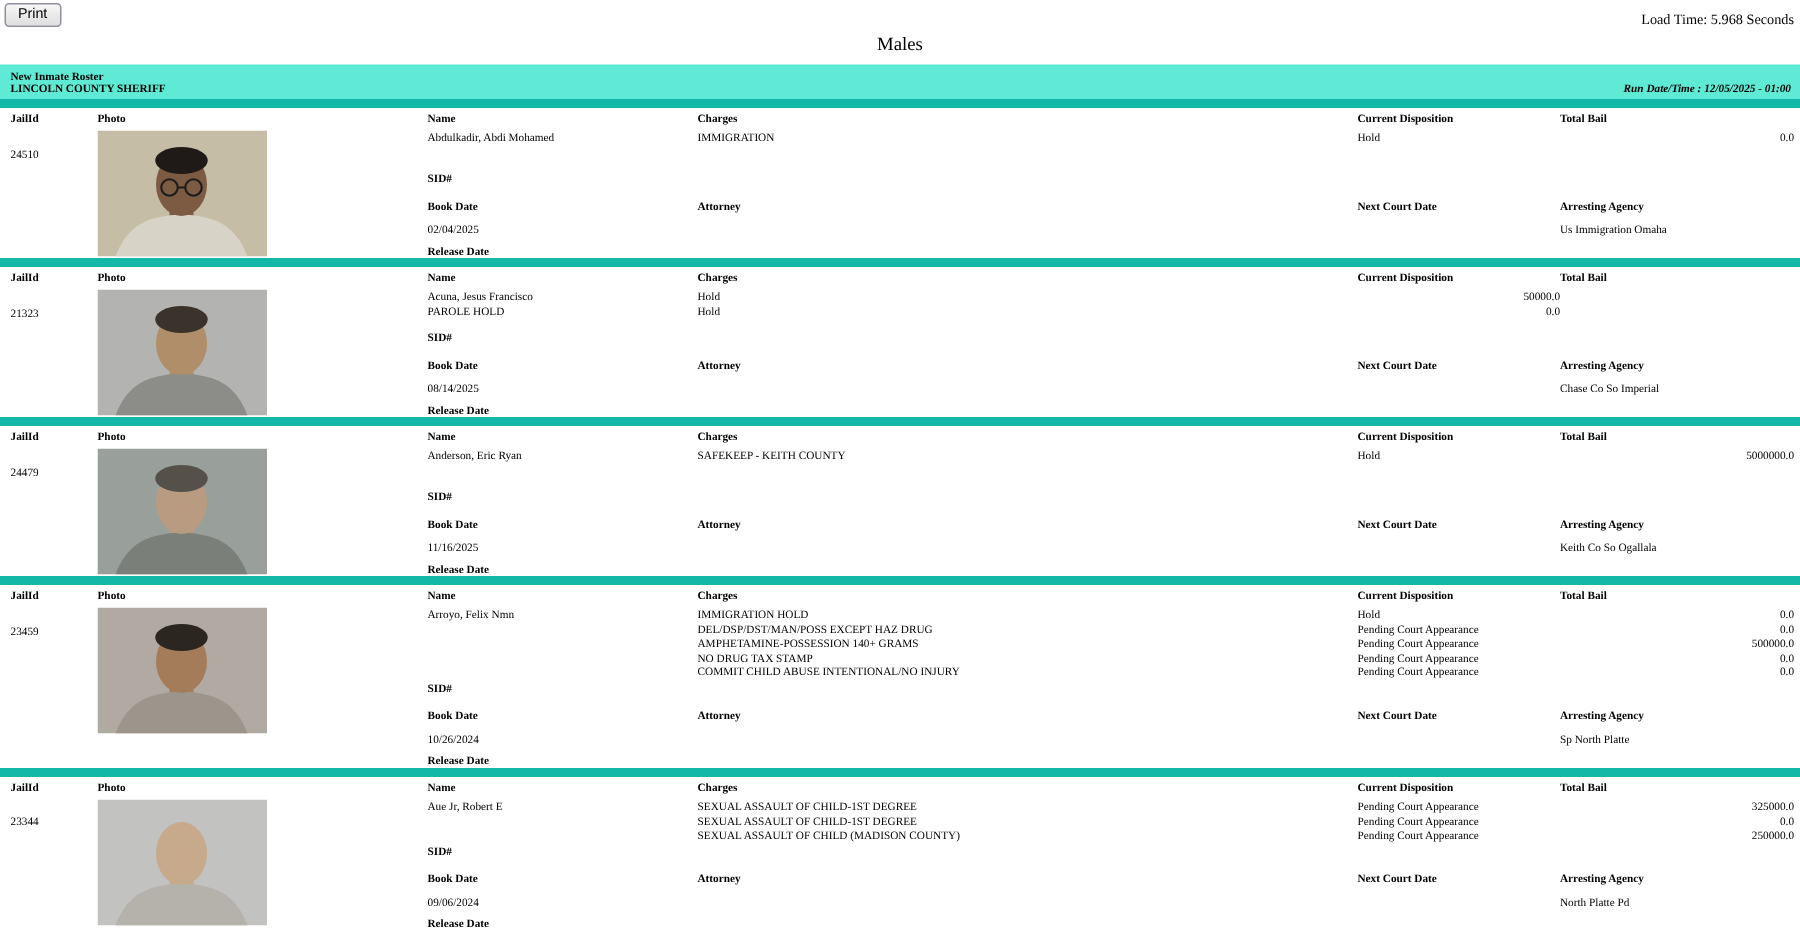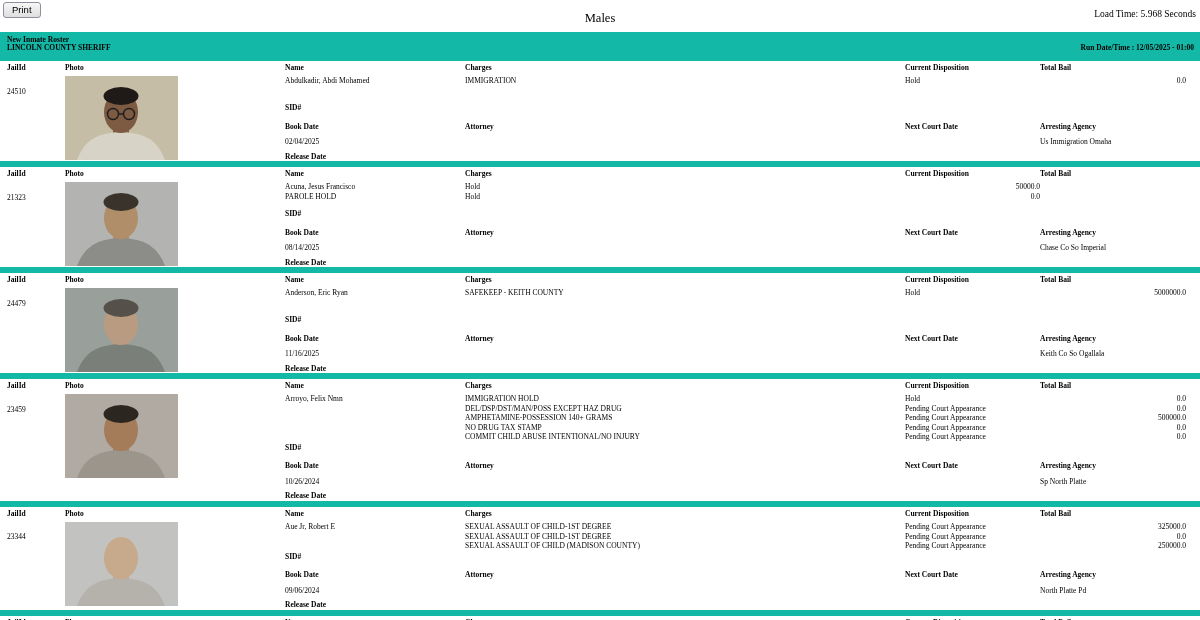"Males" .page-title { padding-top: 11px -> 22px }
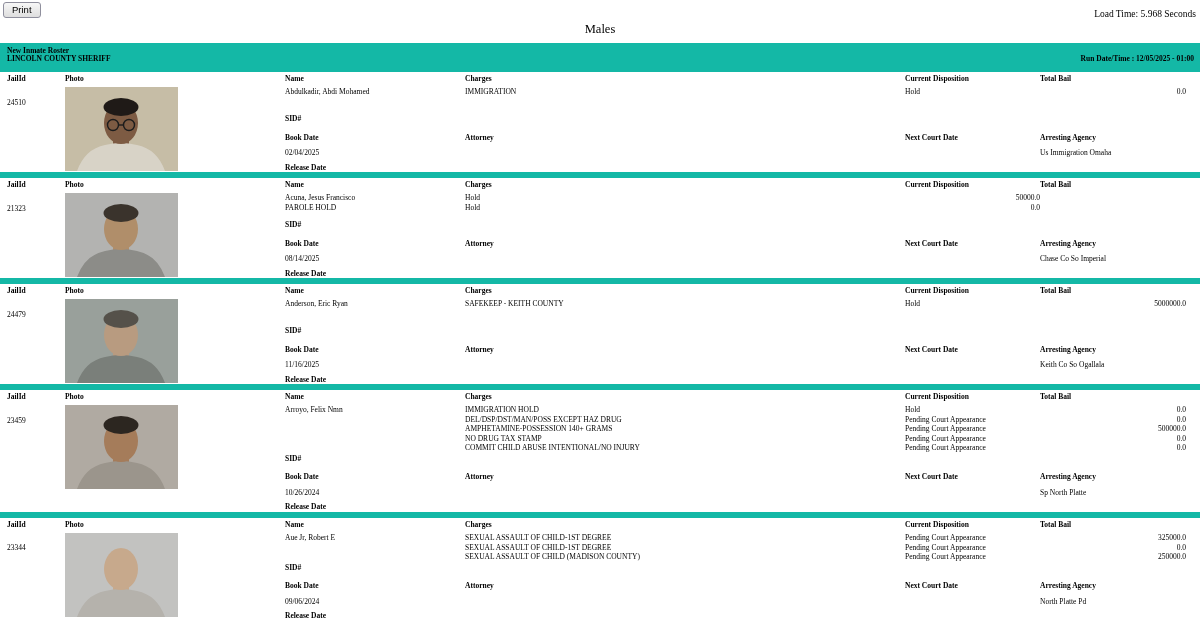"New Inmate Roster" .report-header { background: #14b8a6 -> #5eead4 }
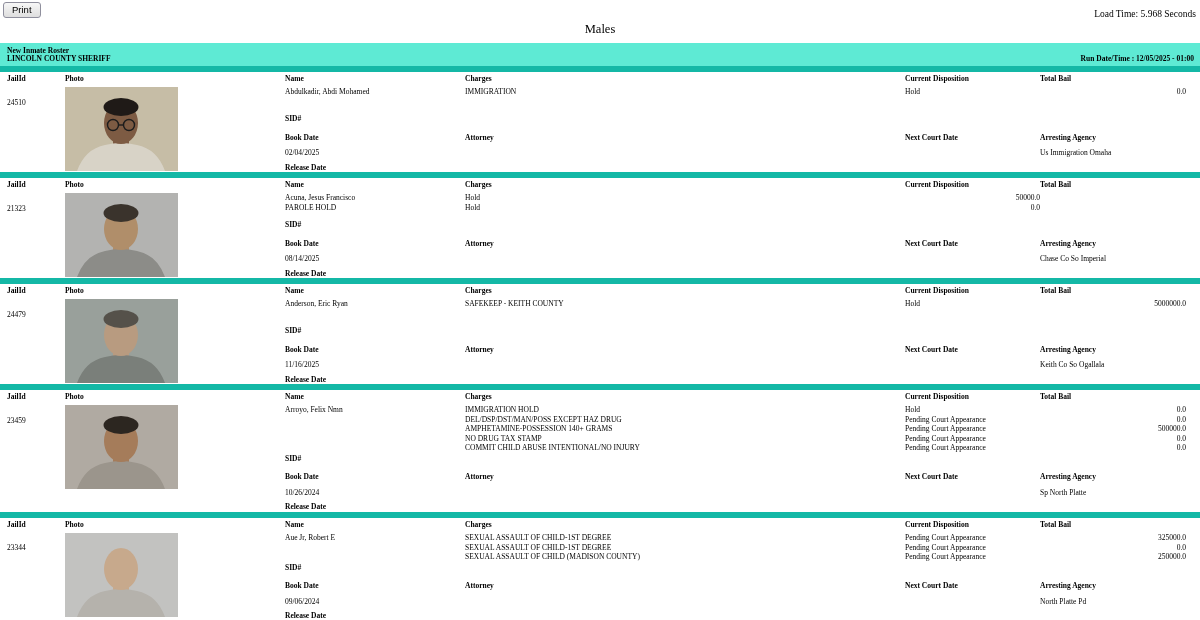"Run Date/Time : 12/05/2025 -" .rh-right { font-style: none -> italic }
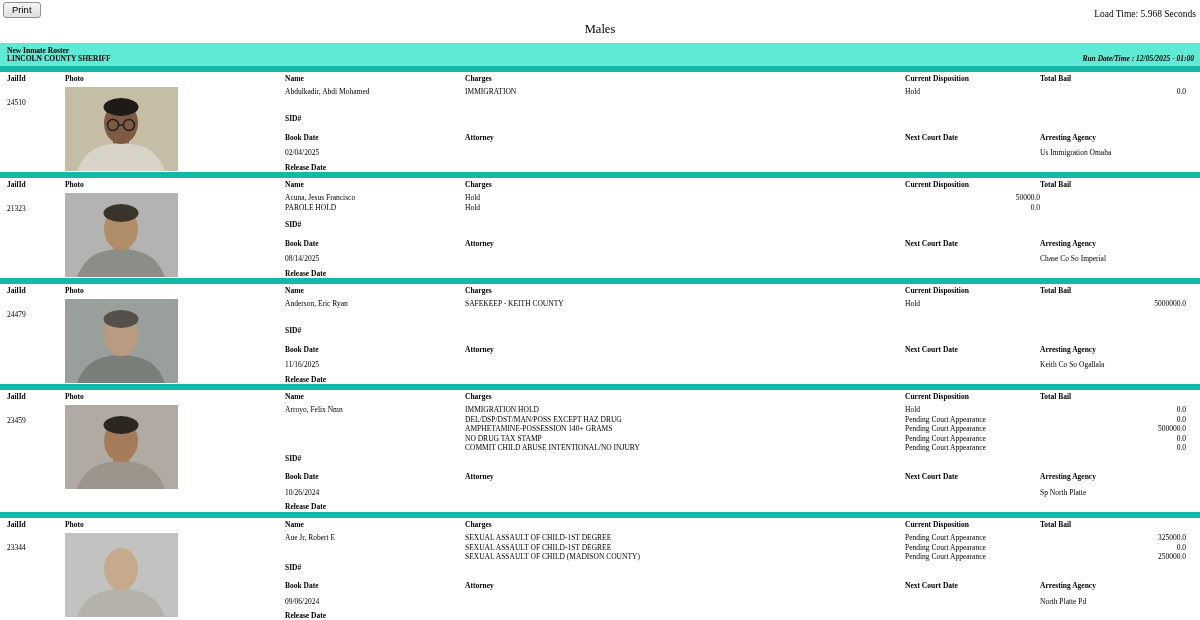"Name" .col-main { margin-right: 14px -> 4px }
